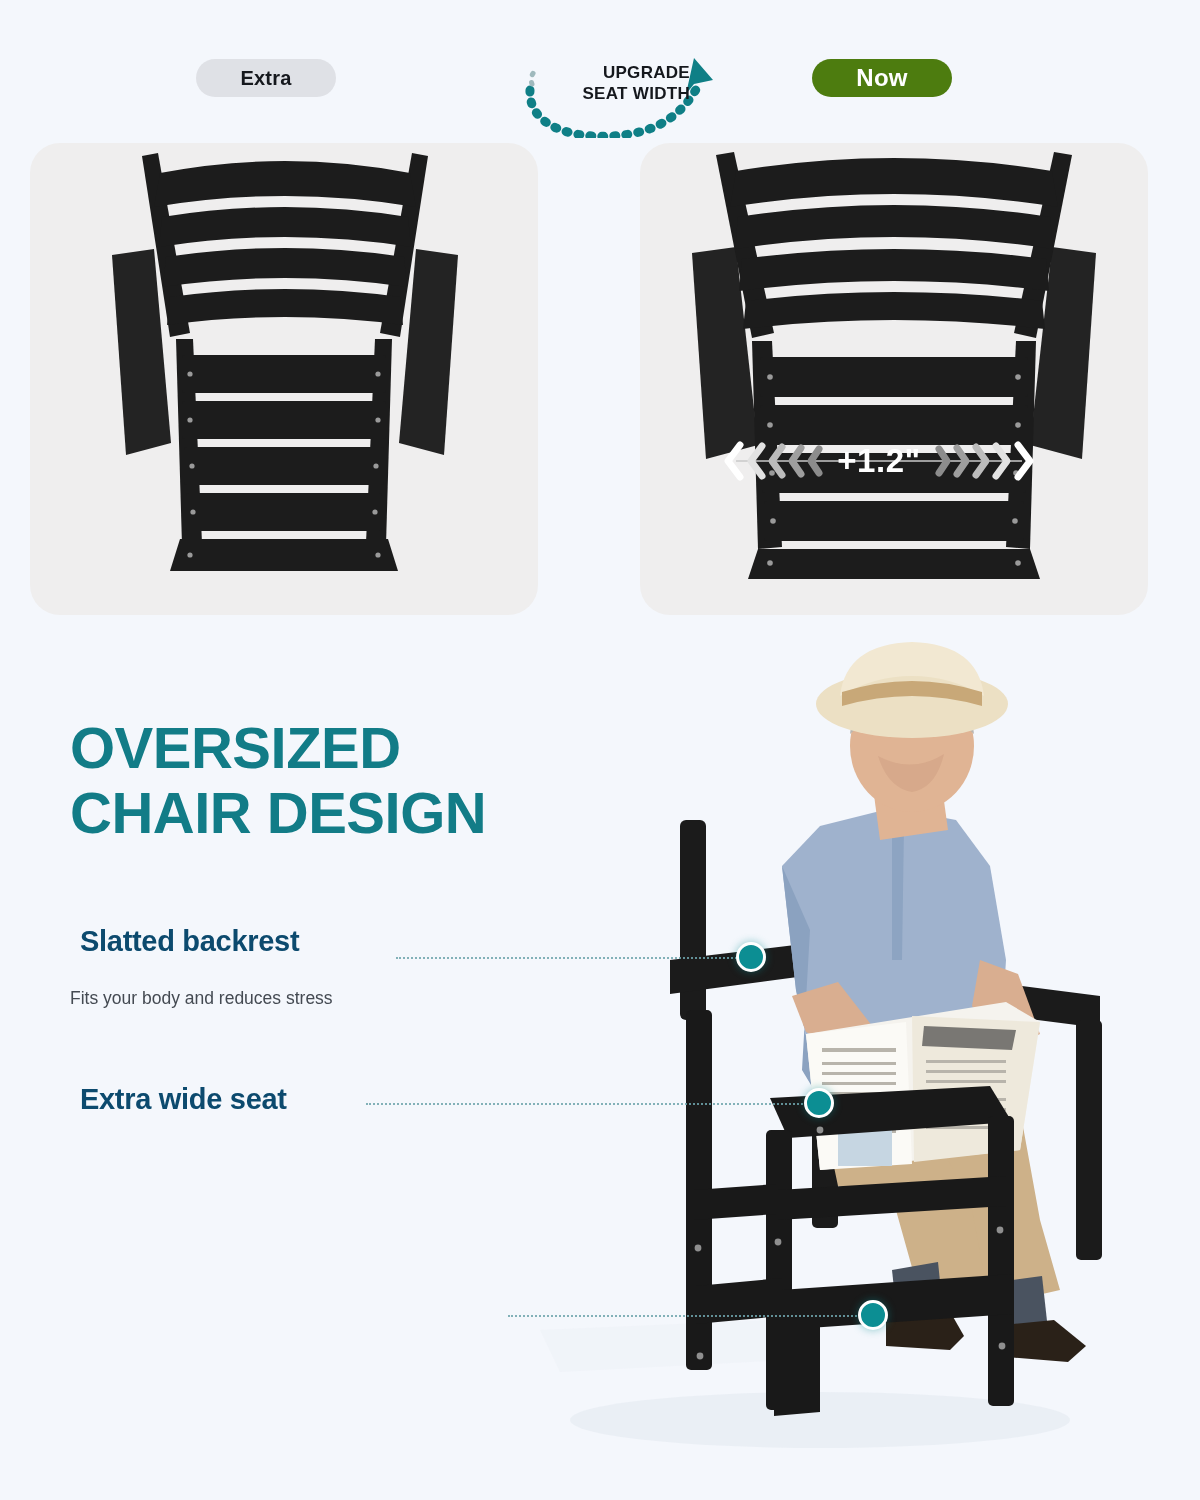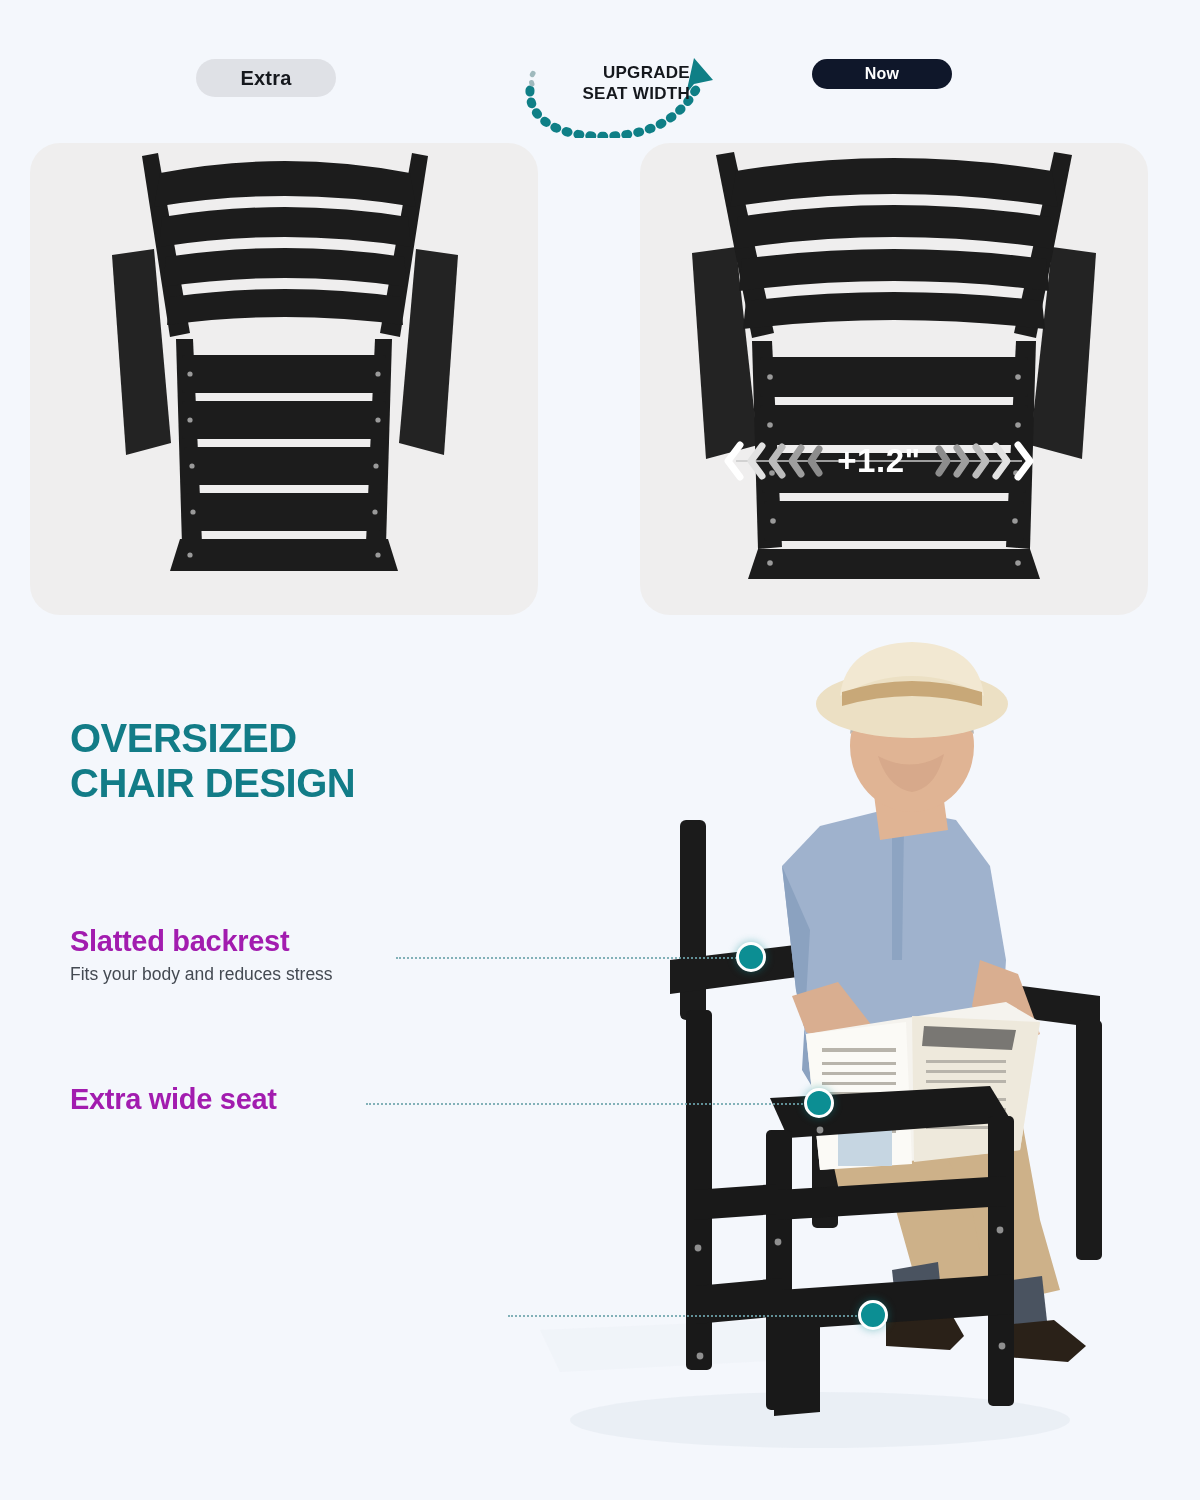"Now" .pill-now { background: #0f172a -> #4d7c0f; font-size: 16px -> 24px; height: 30px -> 38px }
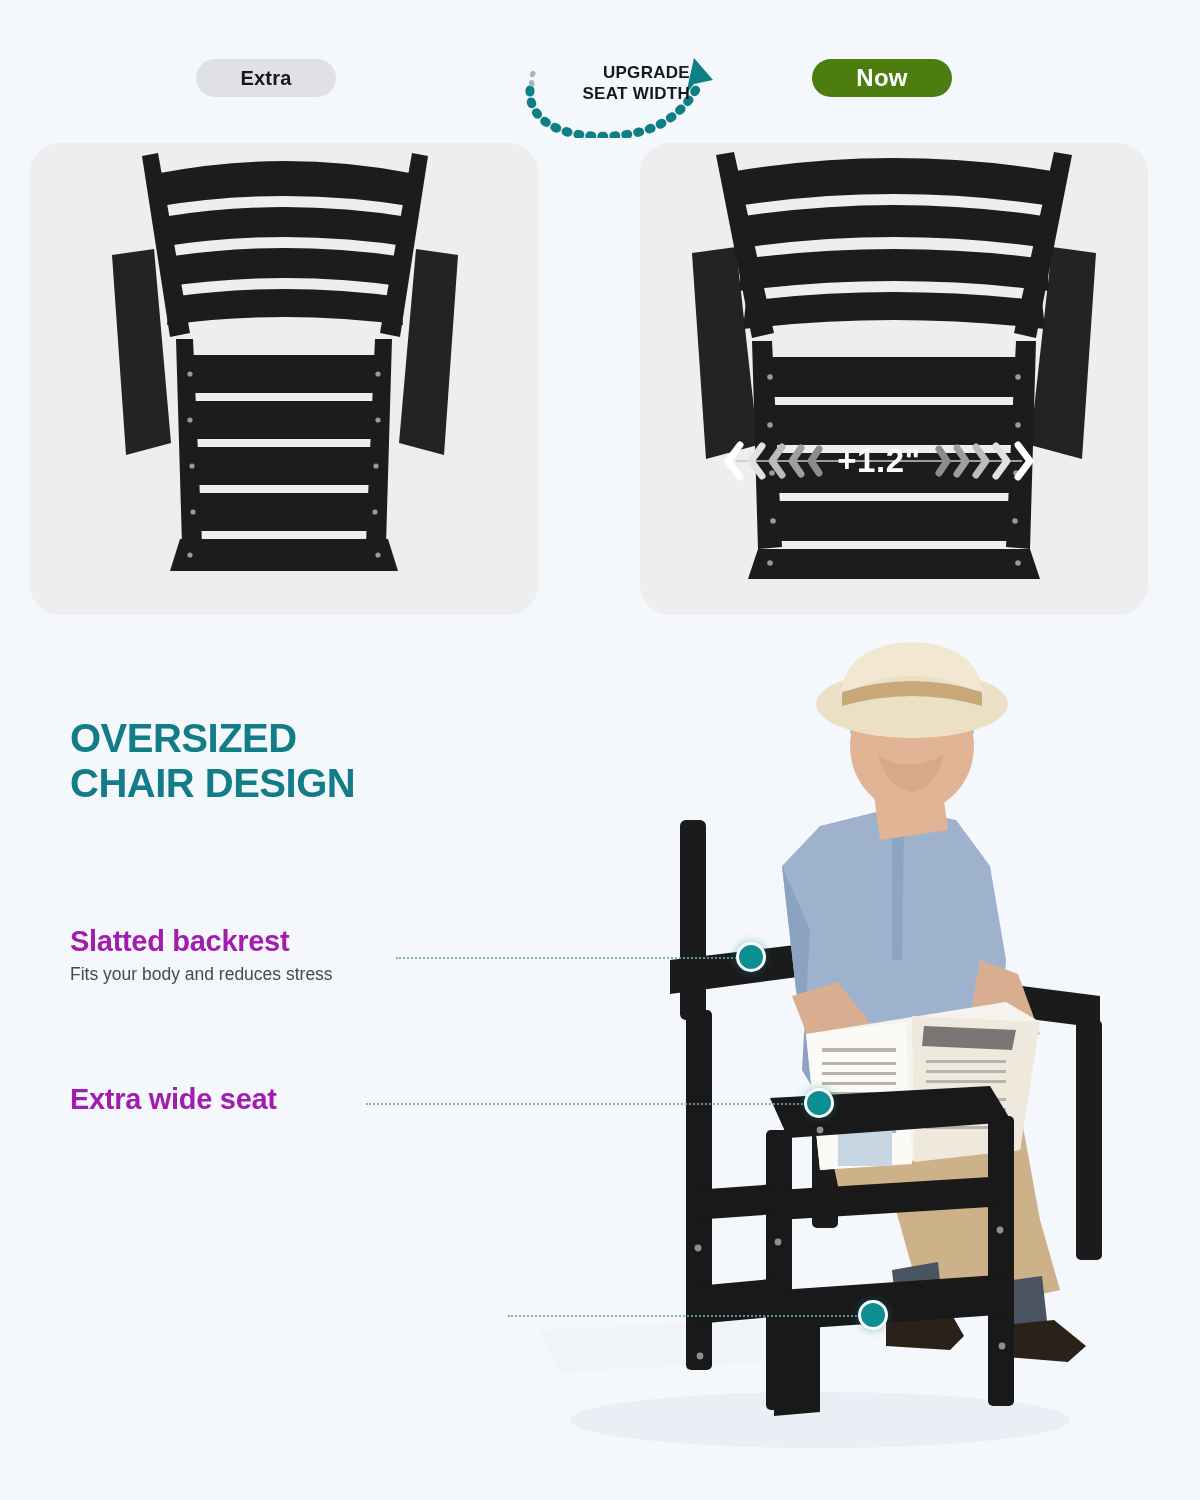"OVERSIZED" .headline { font-size: 40px -> 58px }
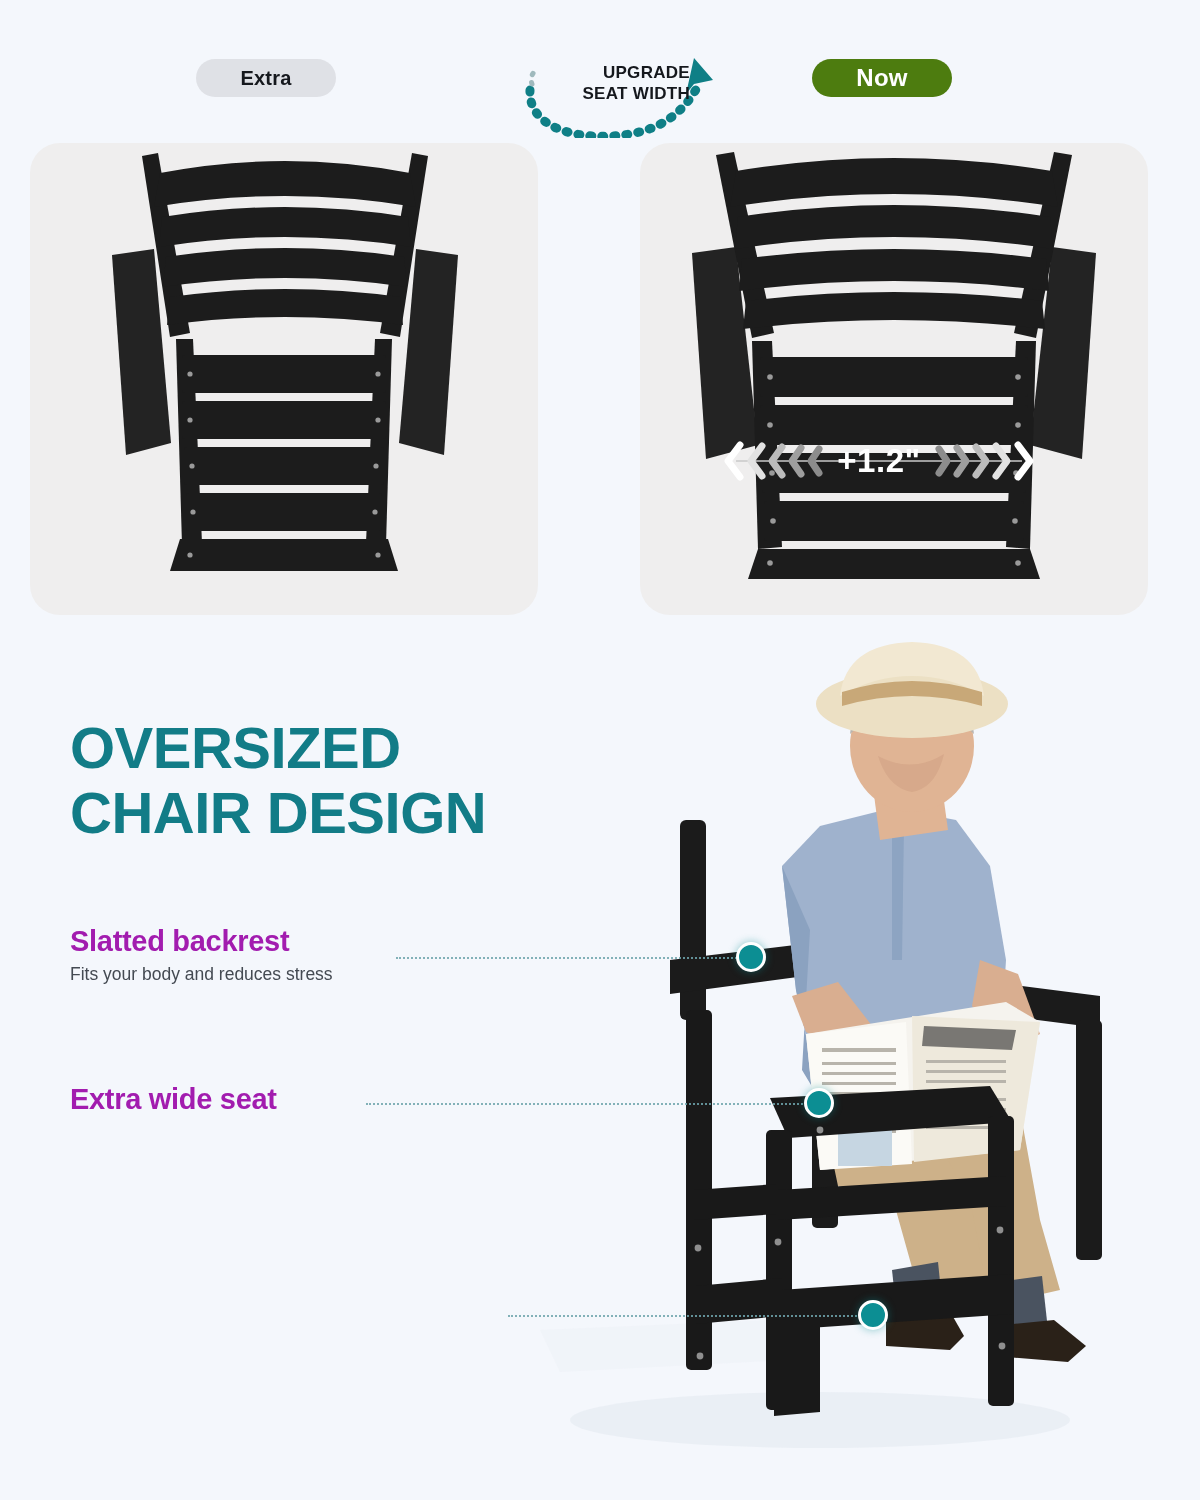"Slatted backrest" .feature .f-title { color: #a21caf -> #0c4a6e; margin-left: none -> 10px }
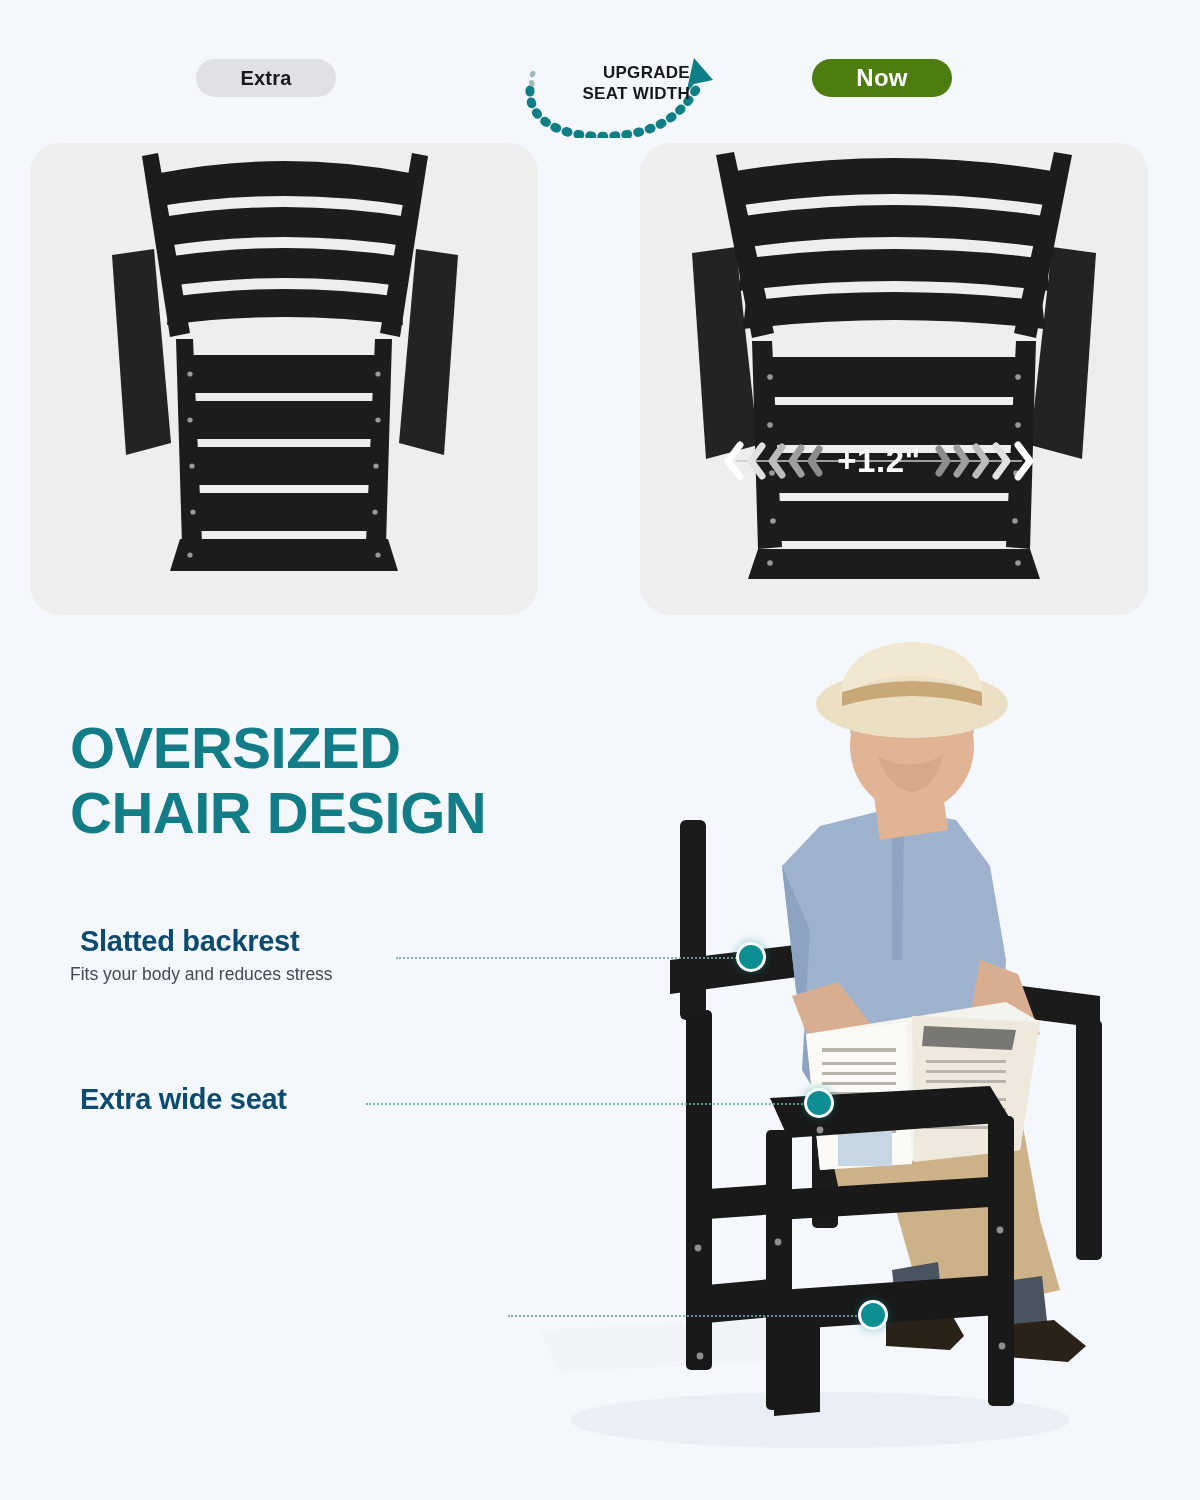"Fits your body and reduces" .feature .f-desc { margin-top: 4px -> 28px }
